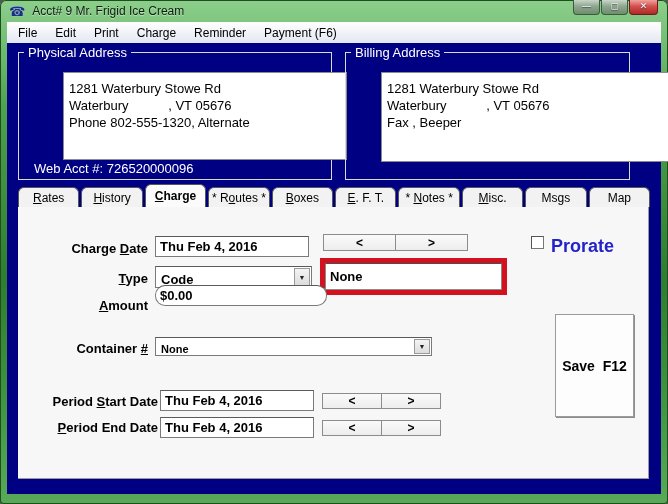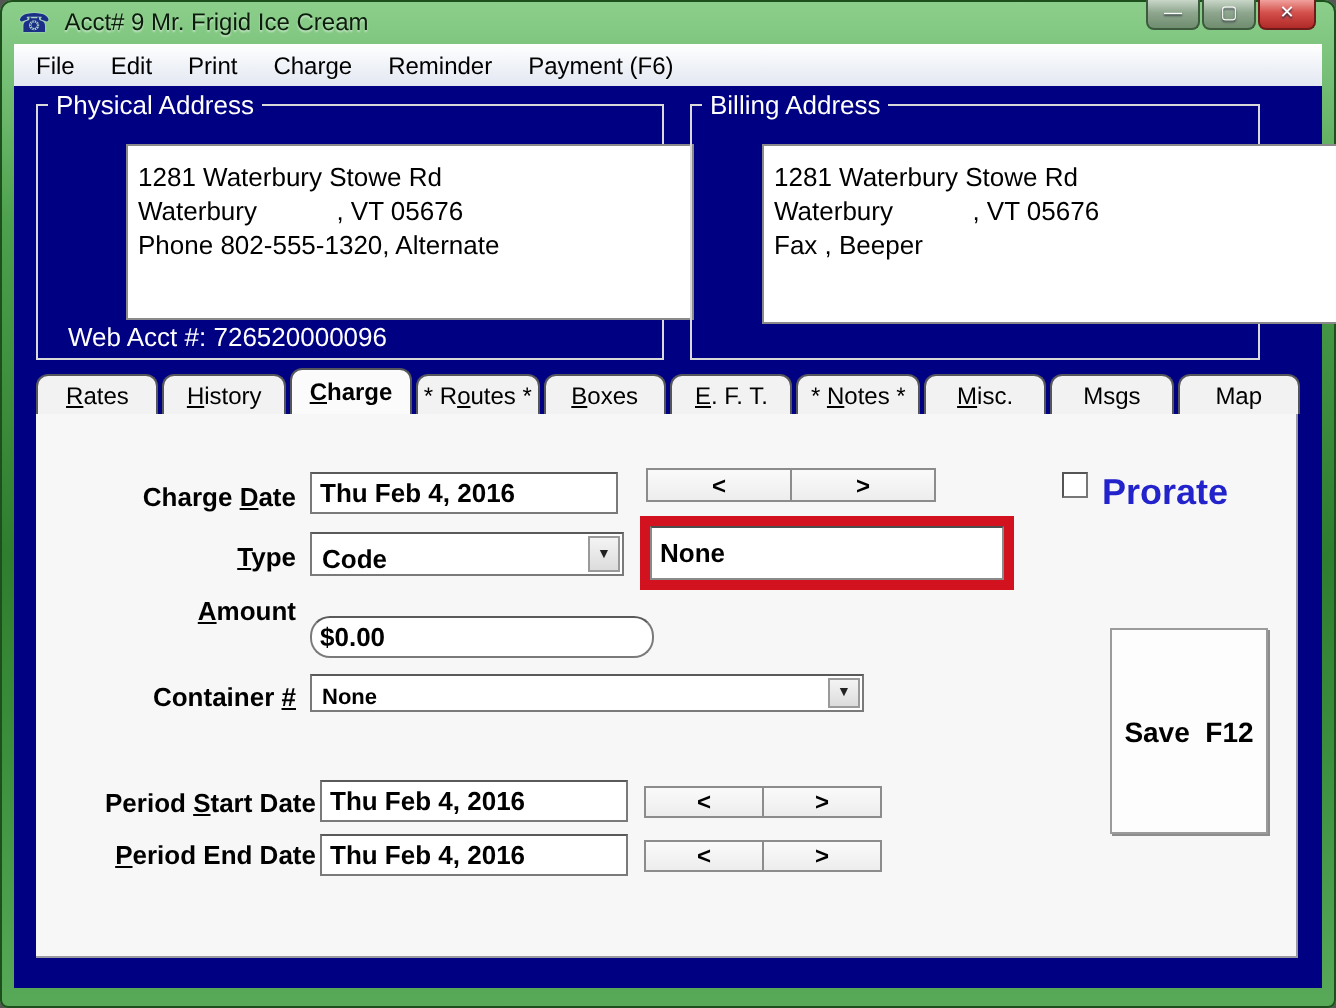"$0.00" div.tfield { top: 101px -> 78px }
